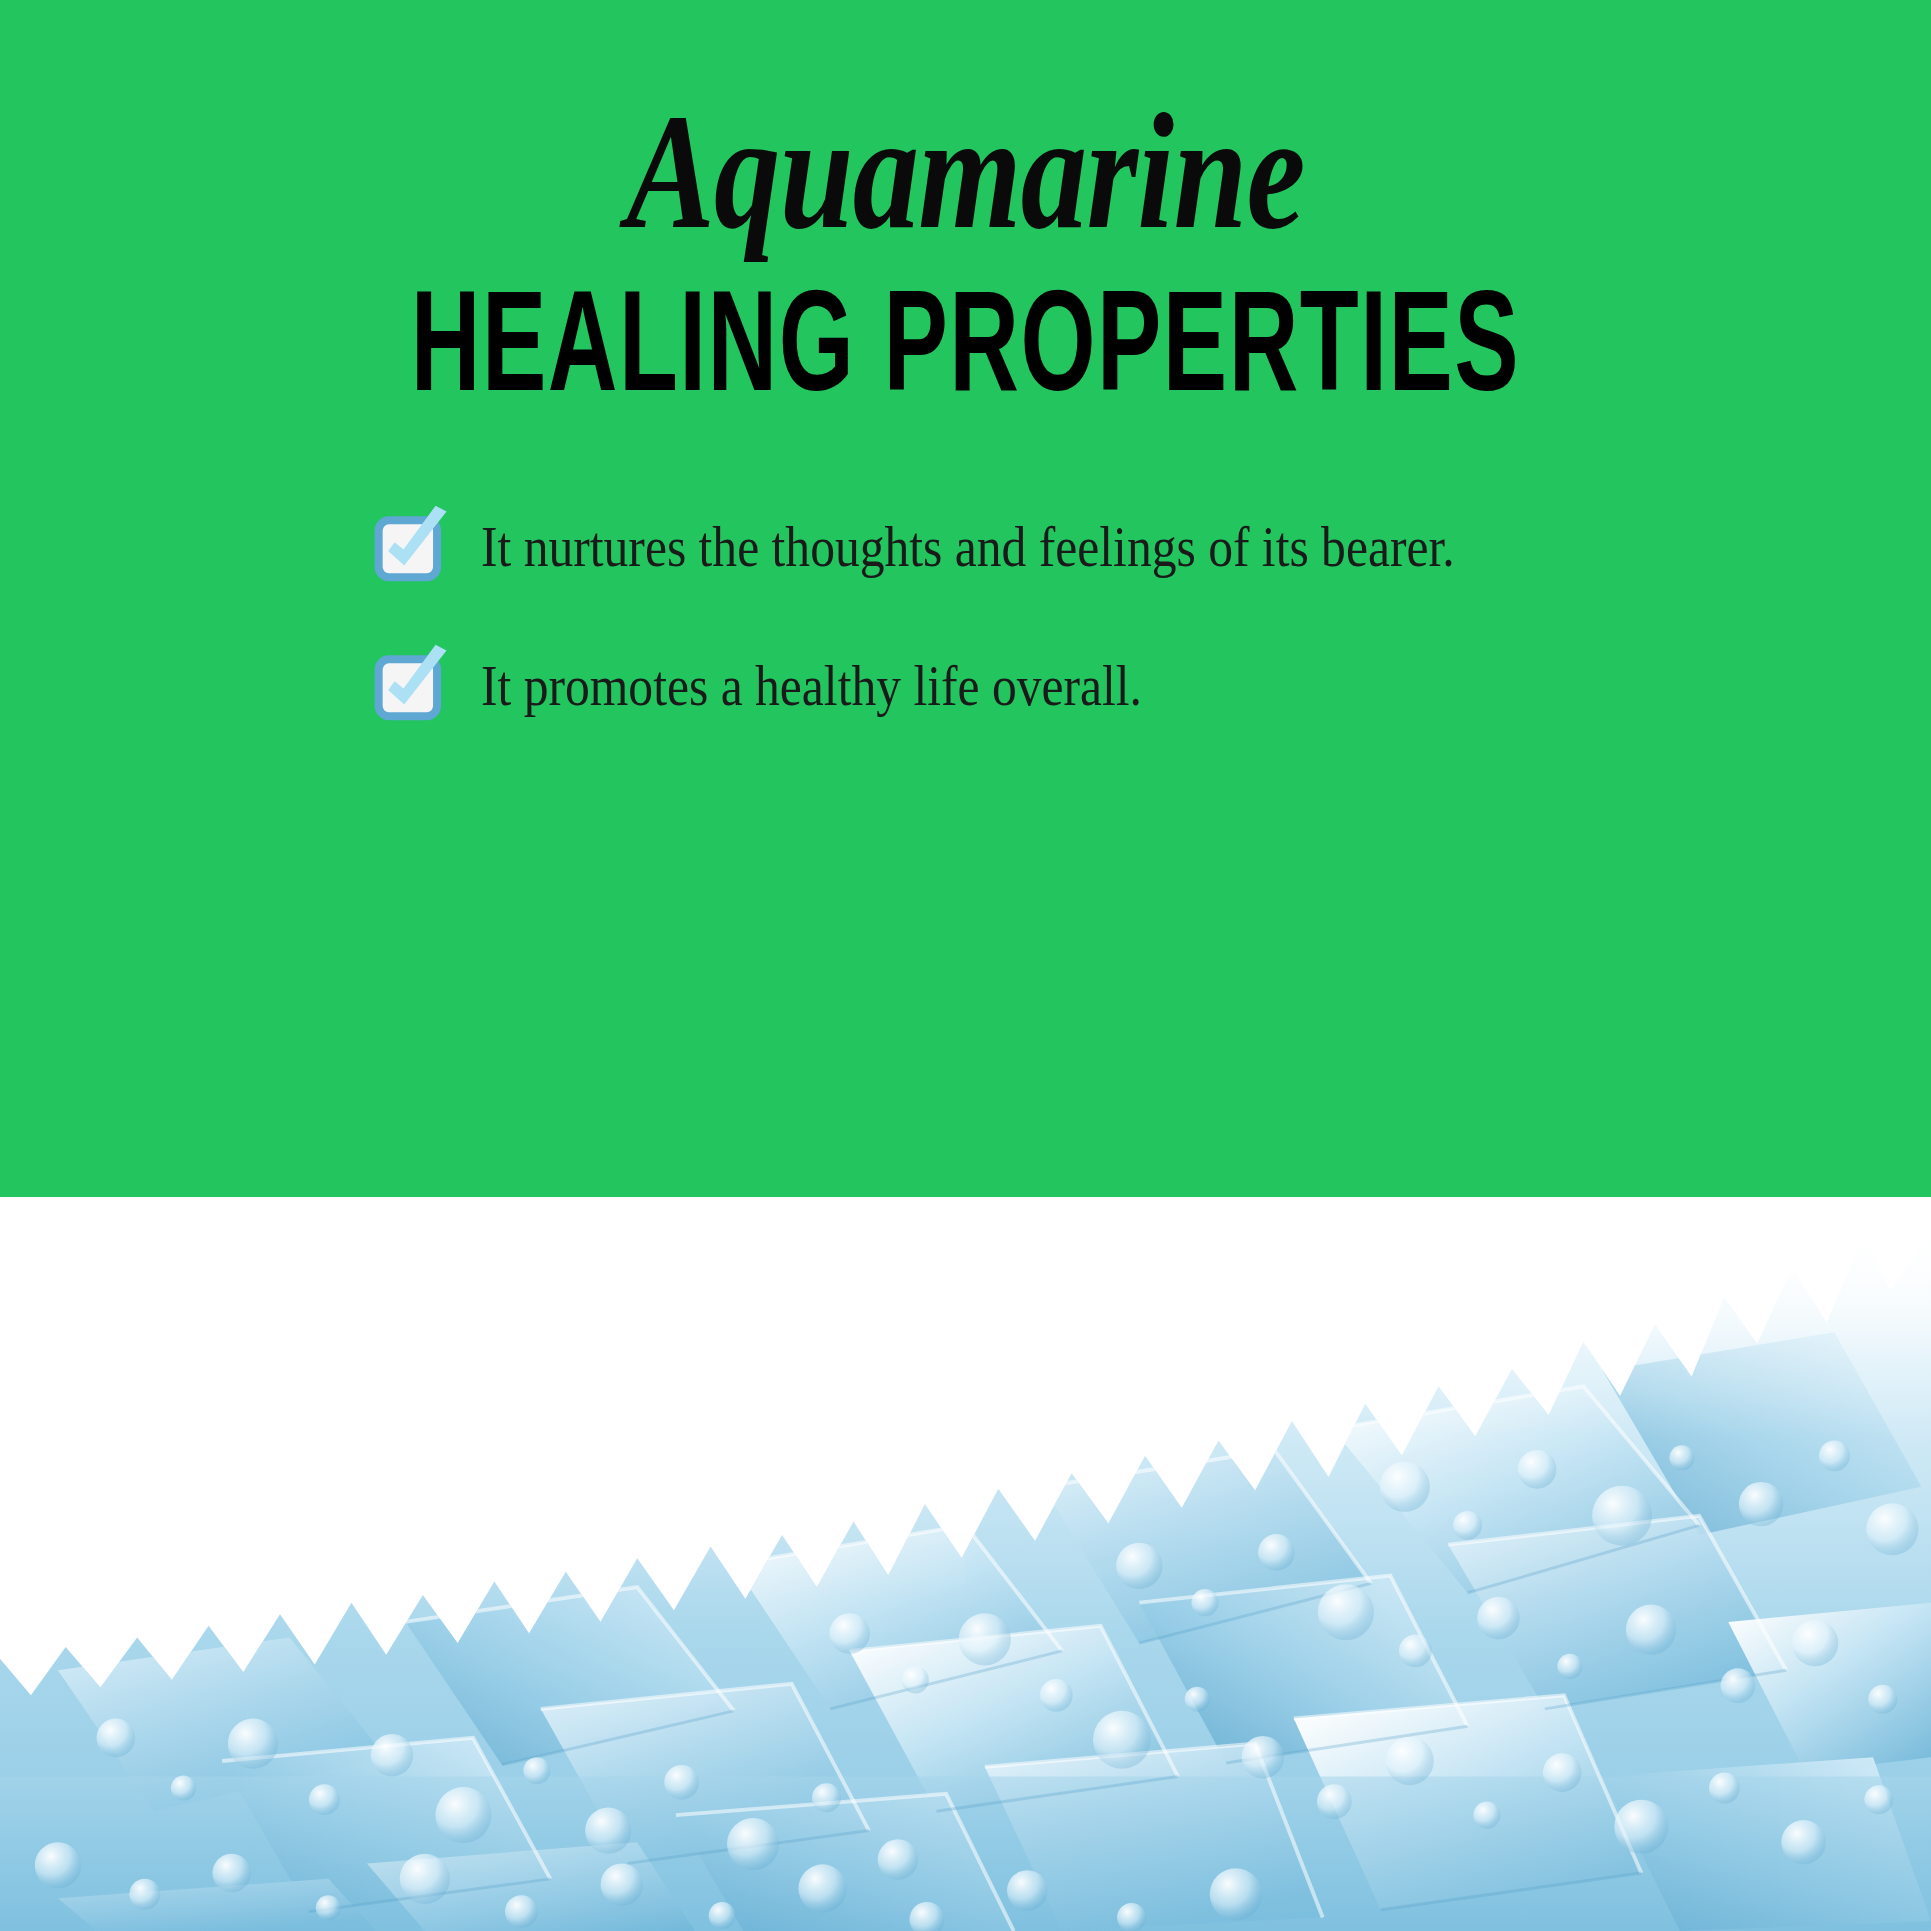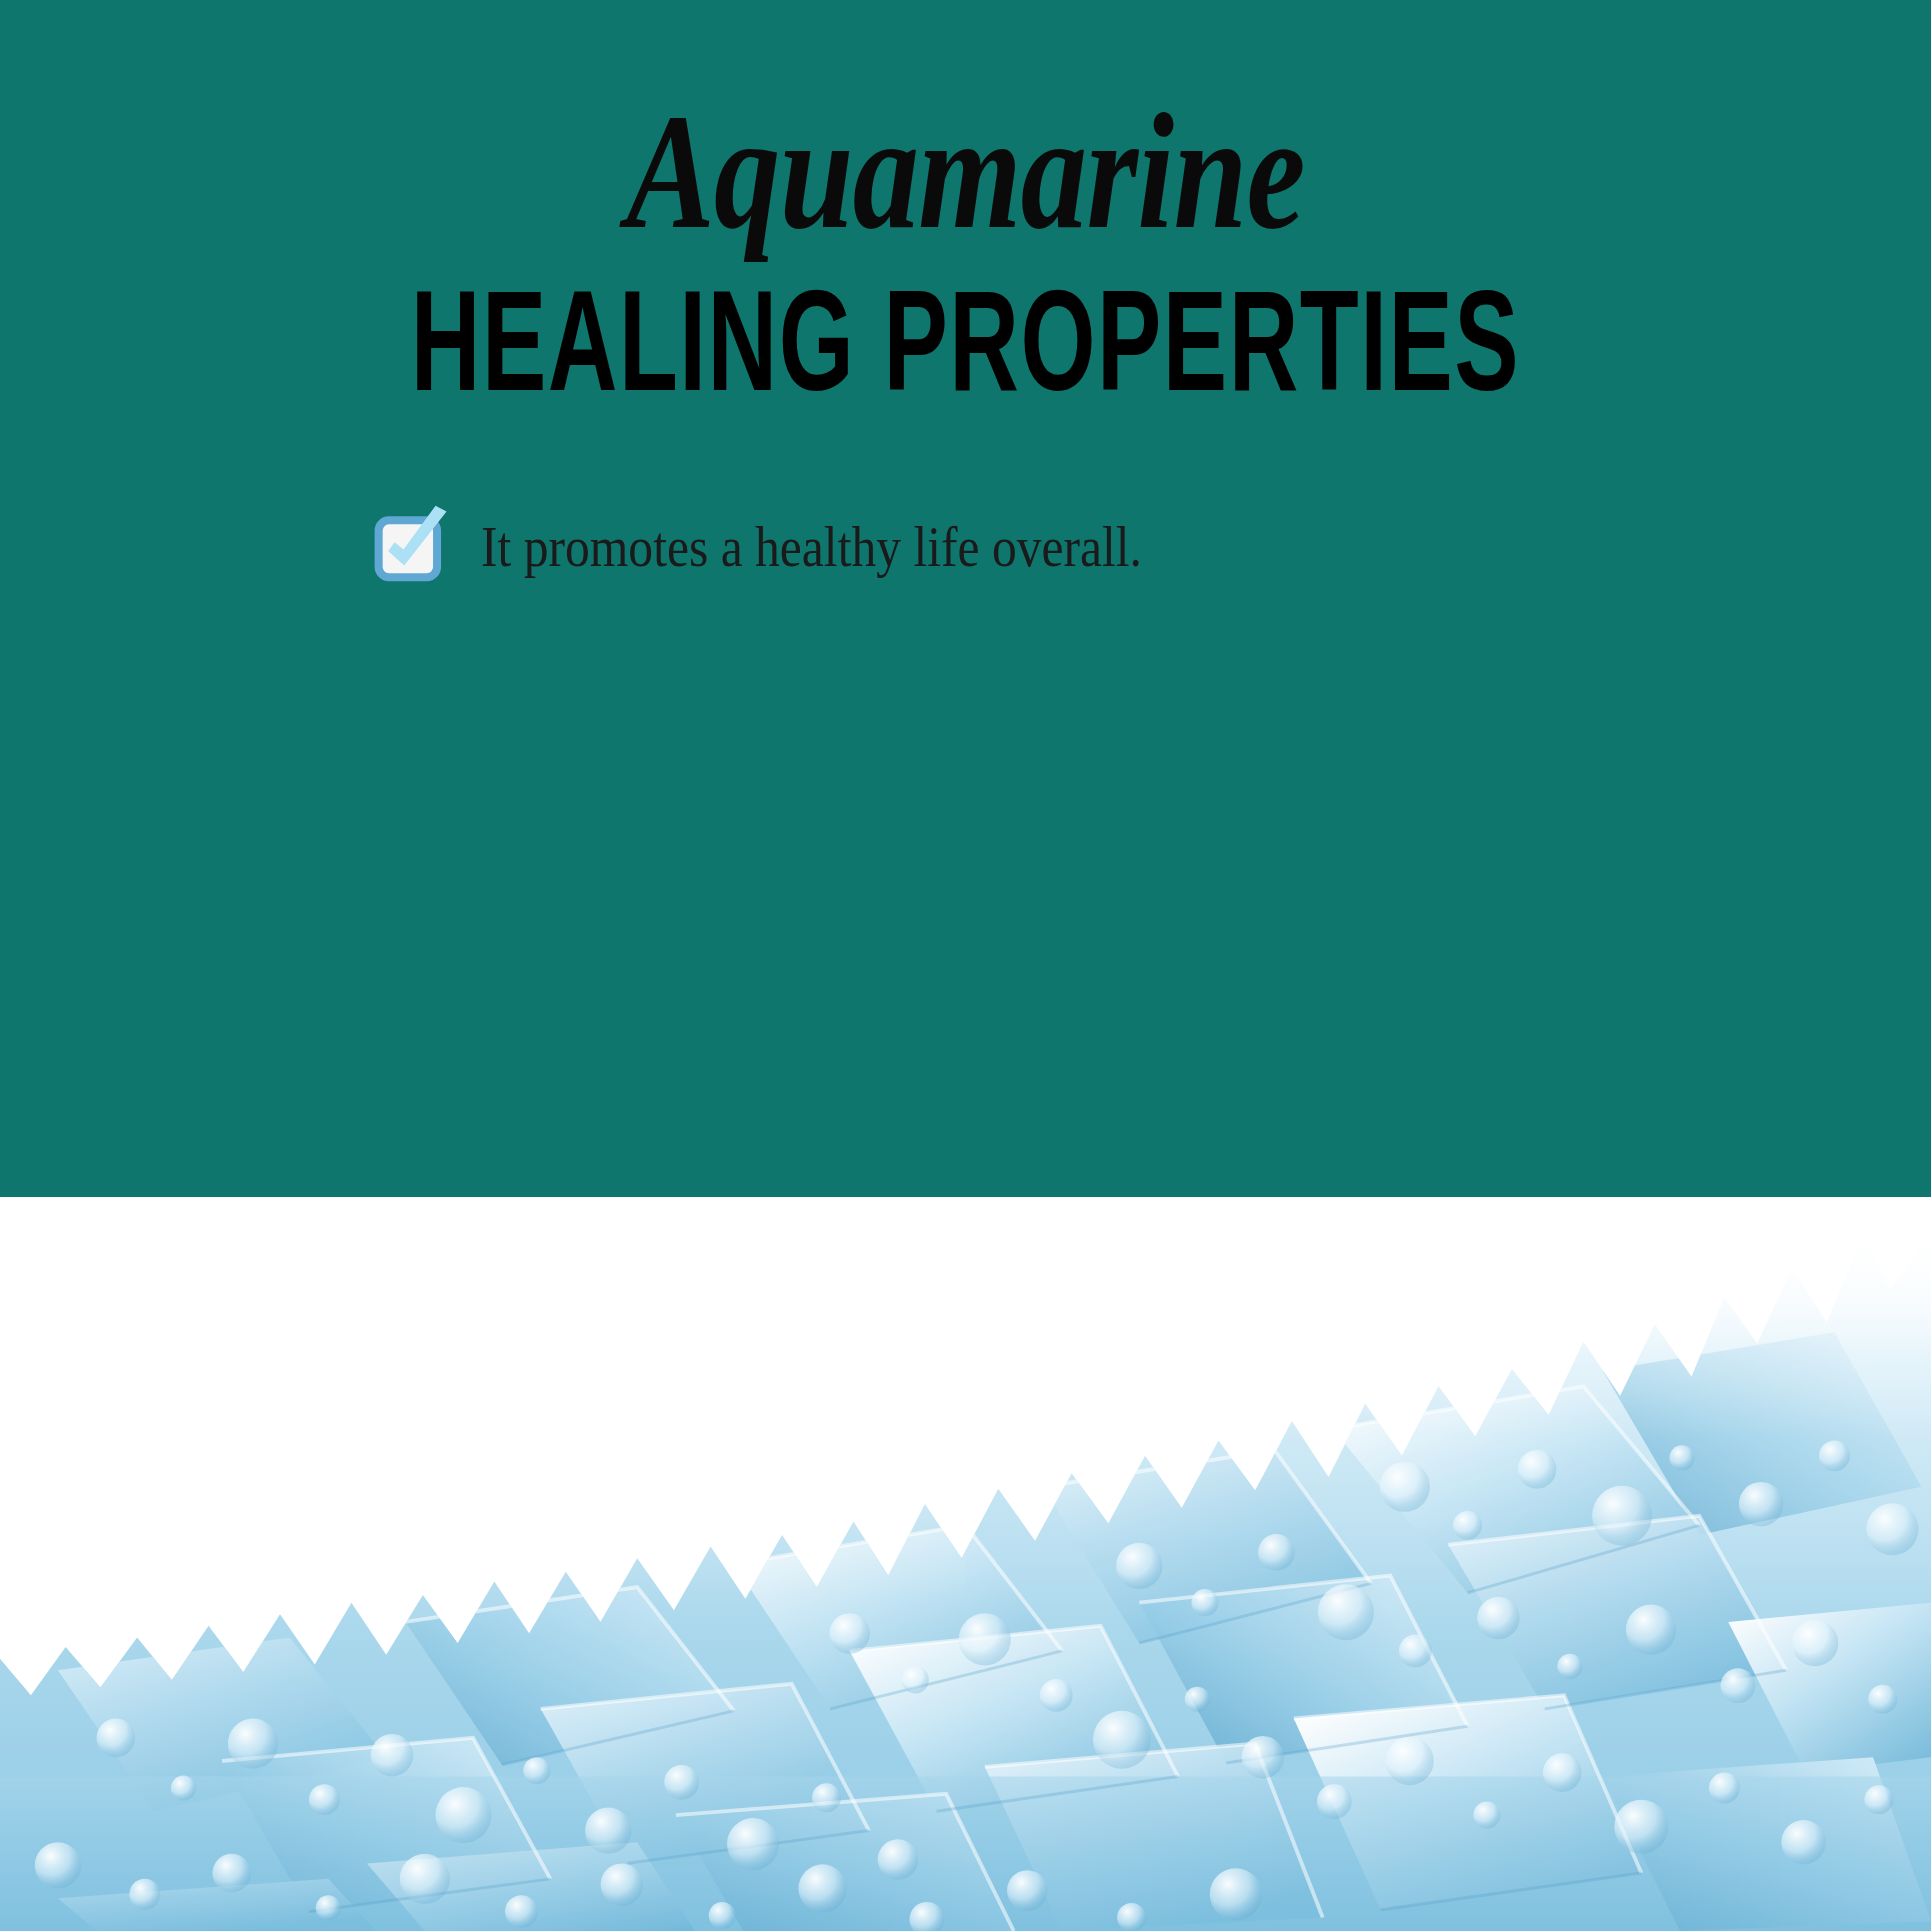"Aquamarine" #poster { background: #0f766e -> #22c55e }
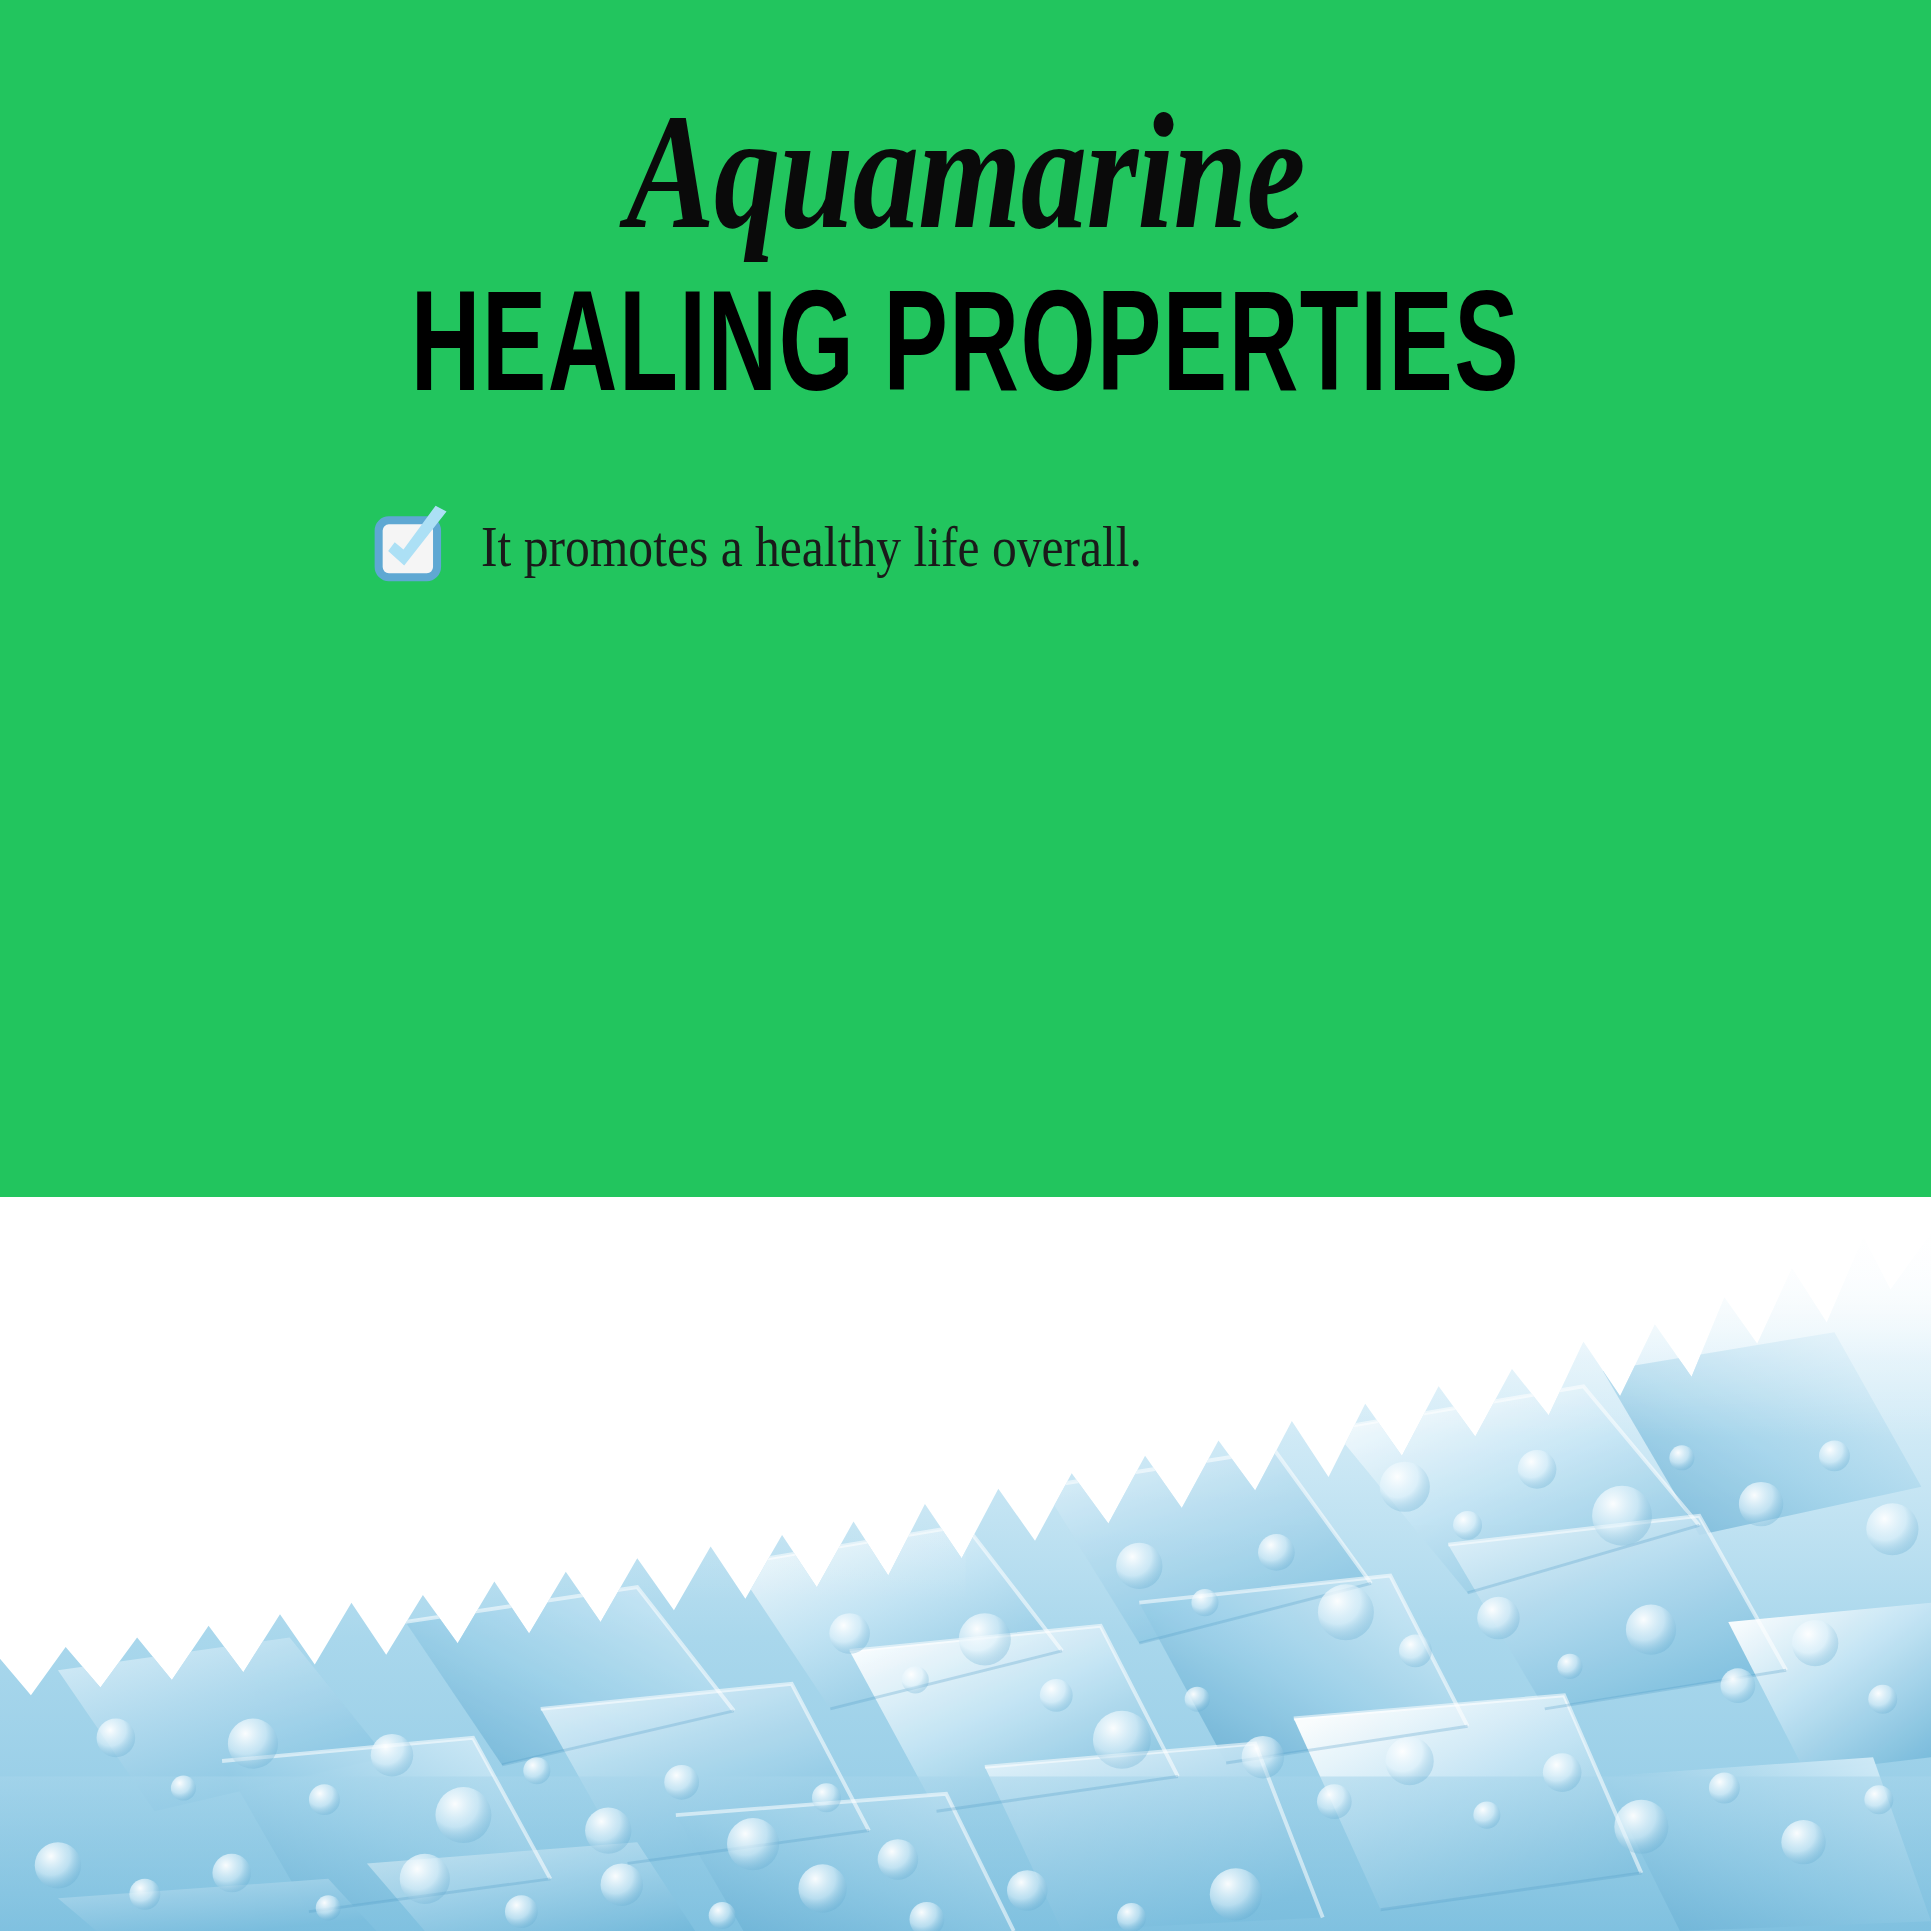"It nurtures the thoughts and" div.item { html: none -> <div> <span> <svg> <rect></rect> <path></path> </svg> </span> <span>It nurtures the thoughts and feelings of its bearer.</span> </div> }
